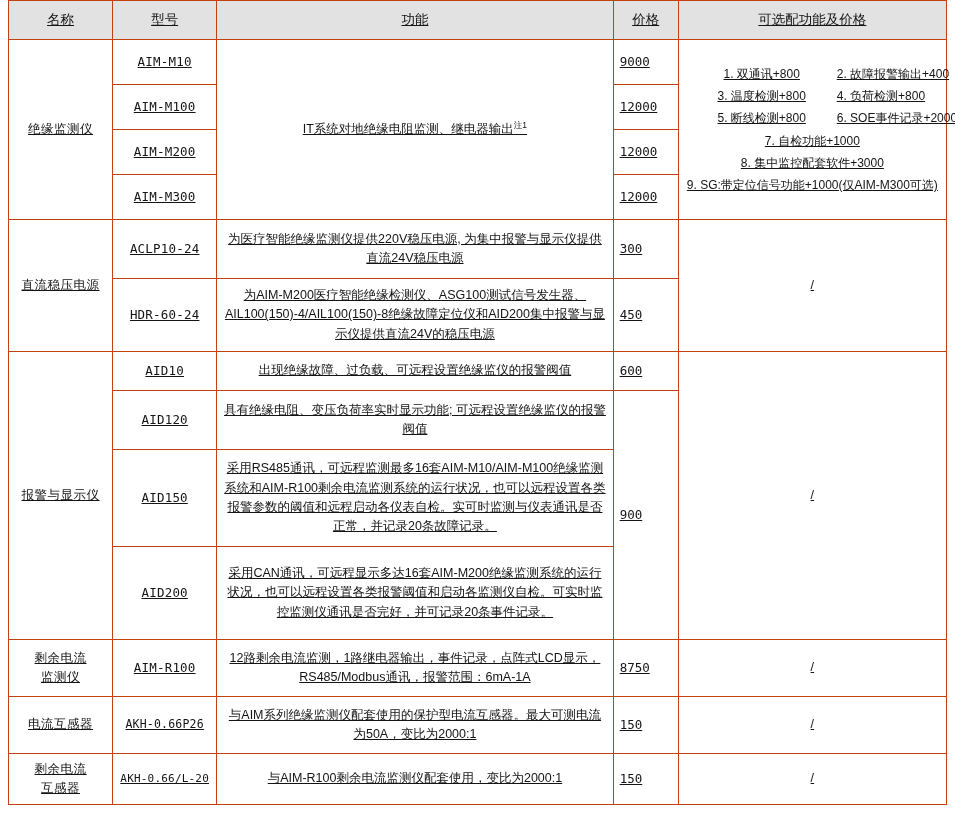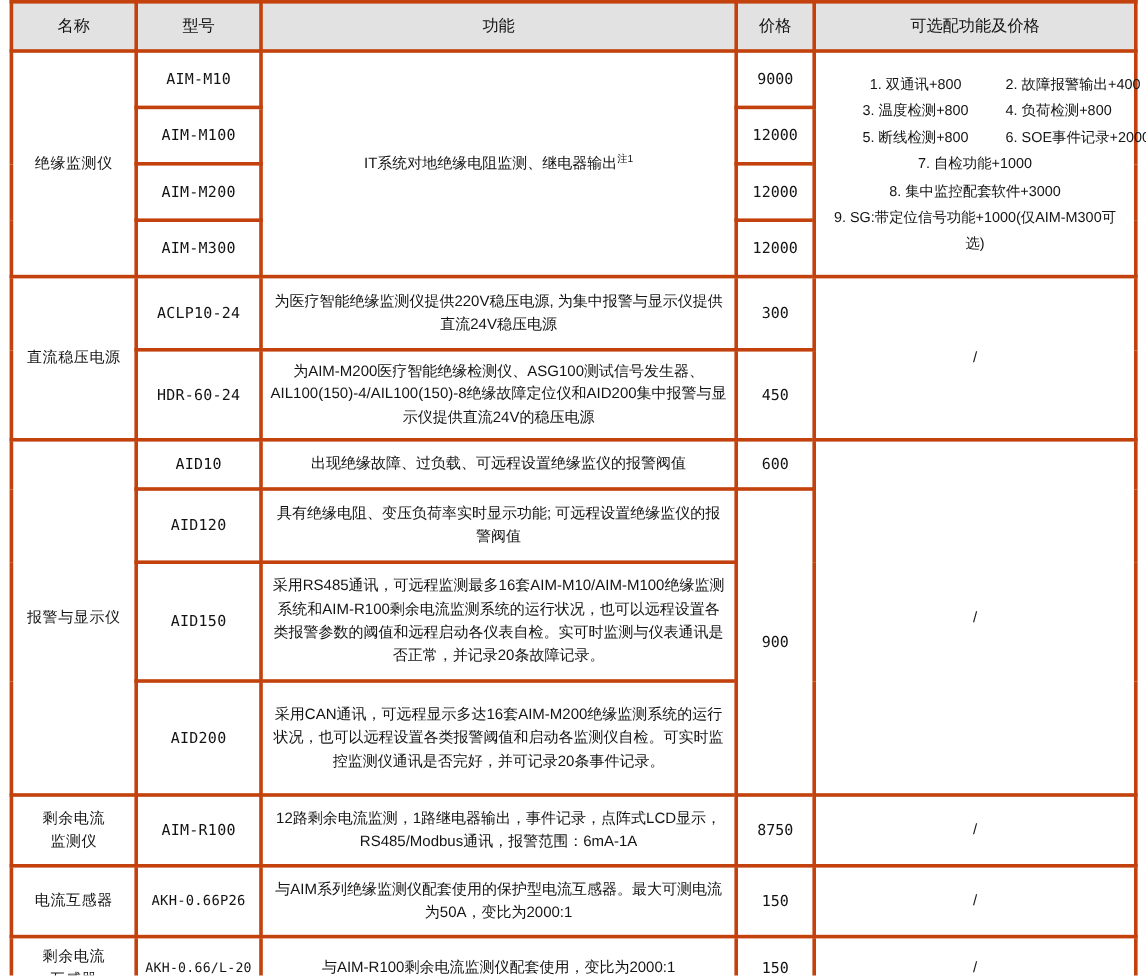"名称" table.spec th, table.spec td { border: 3px solid #c2410c -> 1px solid #c2410c; text-decoration: none -> underline }
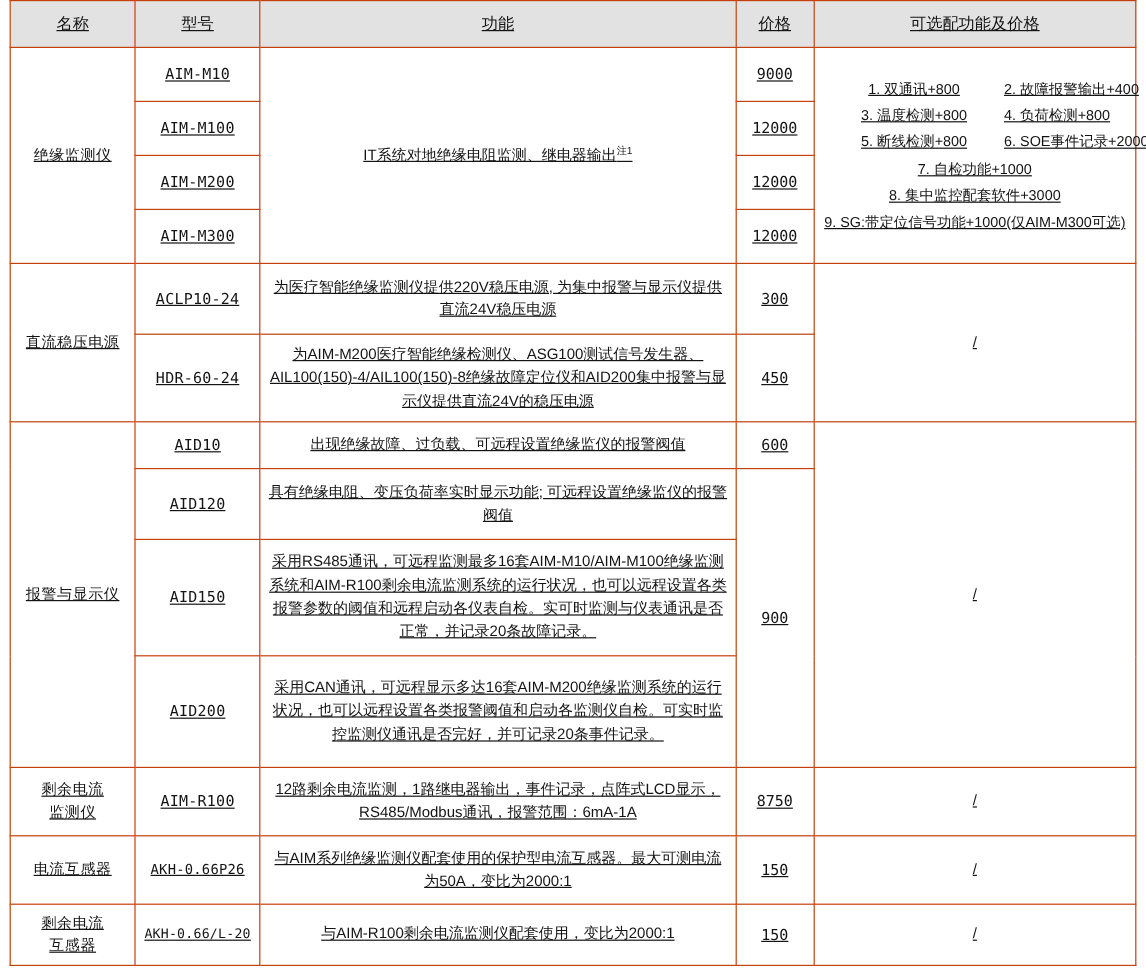"9000" td.price { text-align: center -> left }
